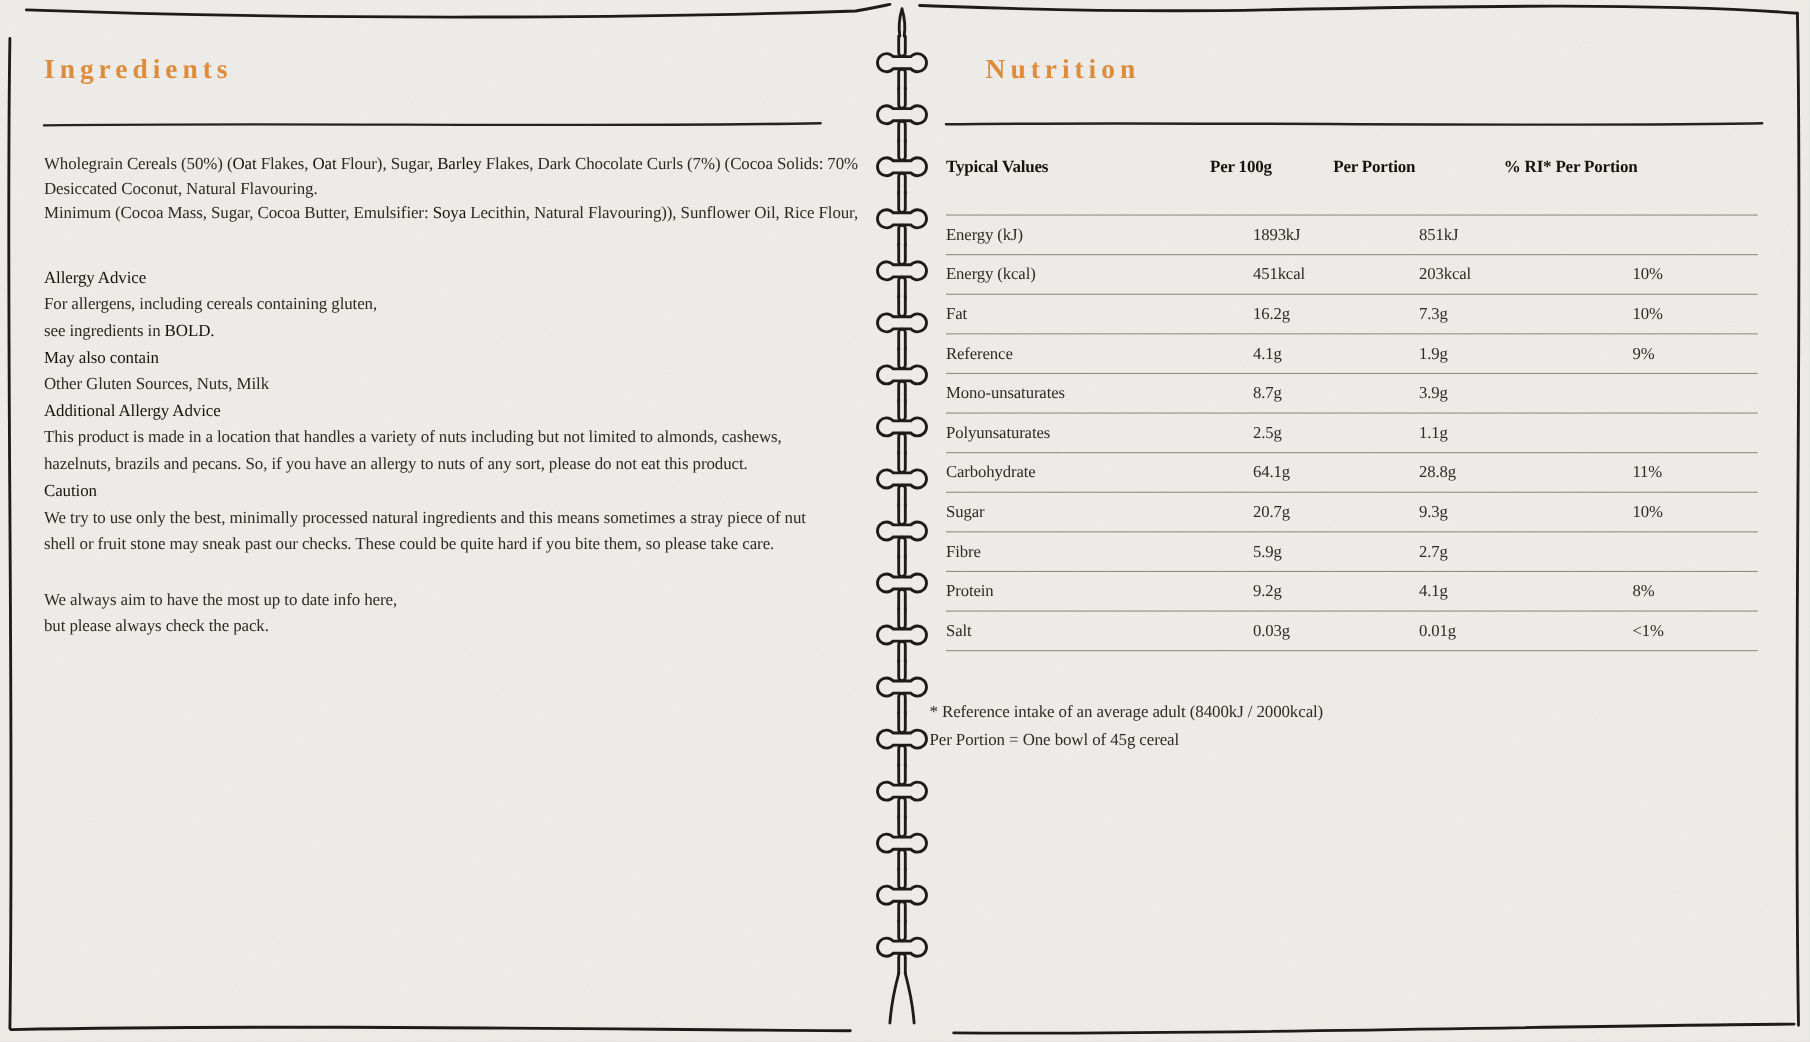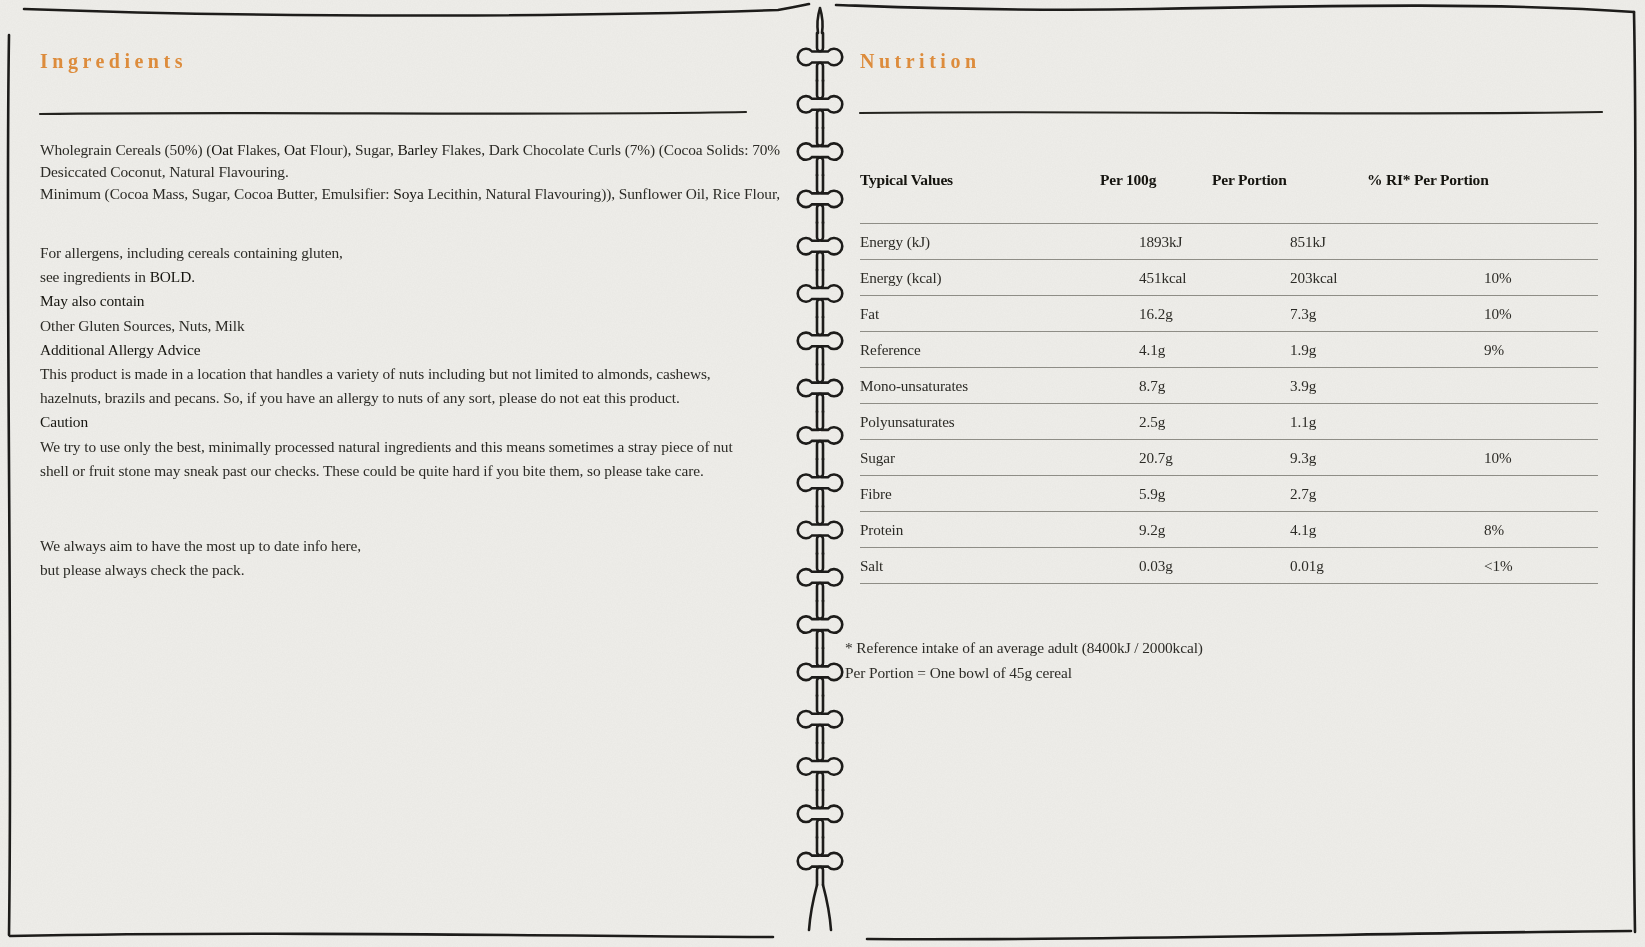"Ingredients" .headline { font-size: 20px -> 25px }
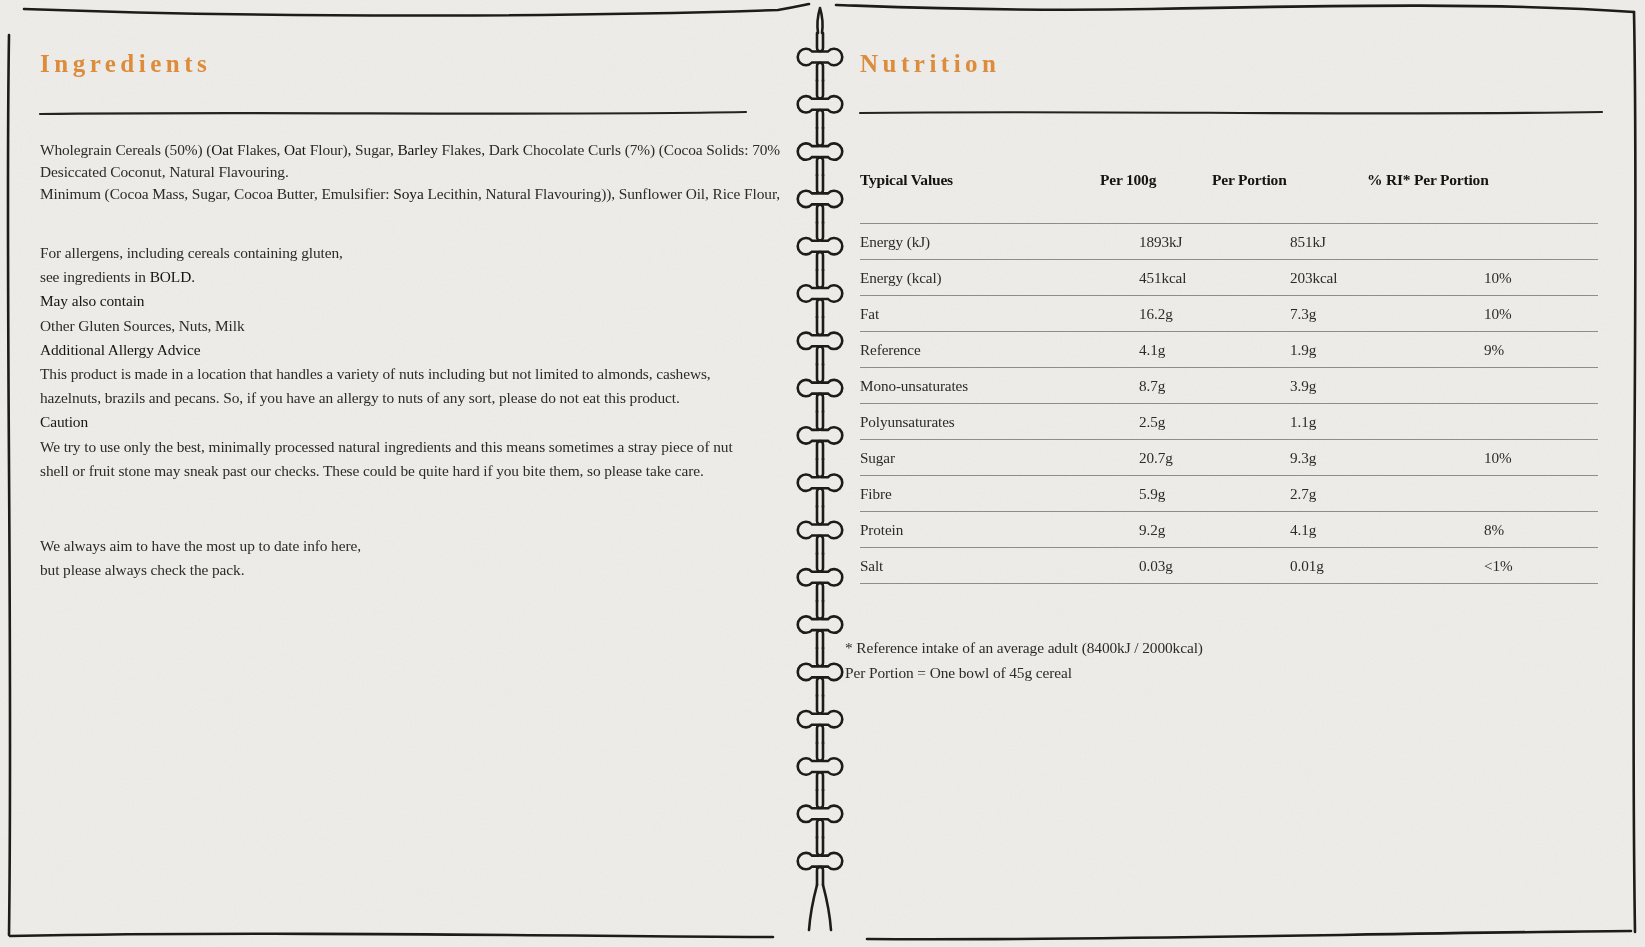"Nutrition" .headline.right { left: 860px -> 896px }
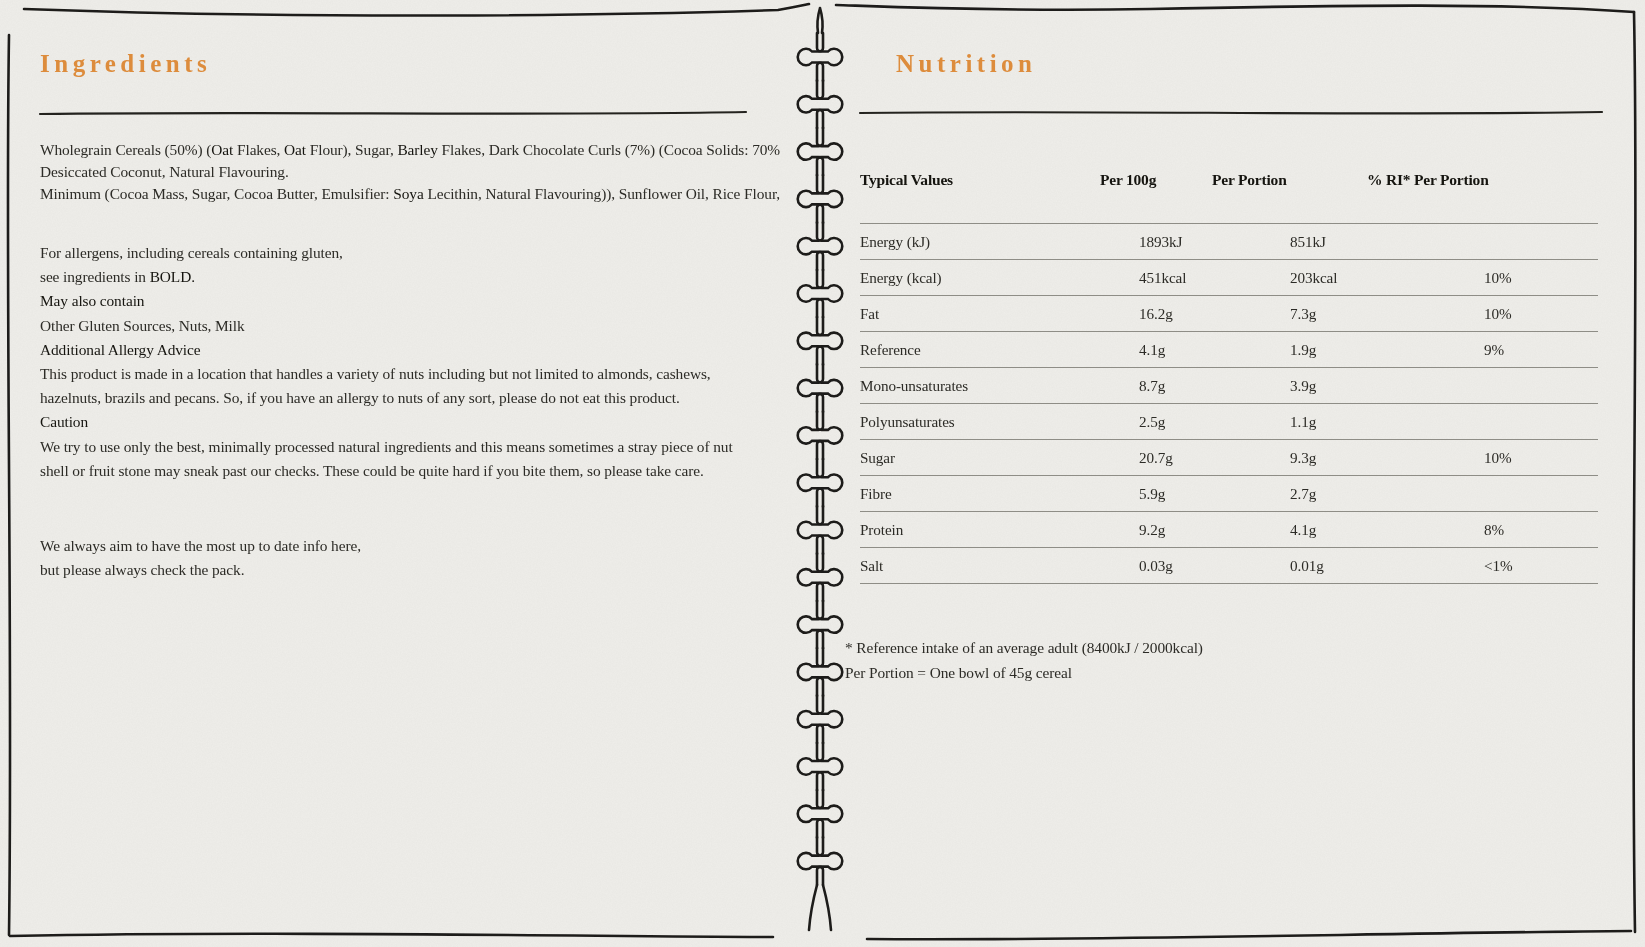"Typical Values" .nhead { margin-top: 28px -> none }
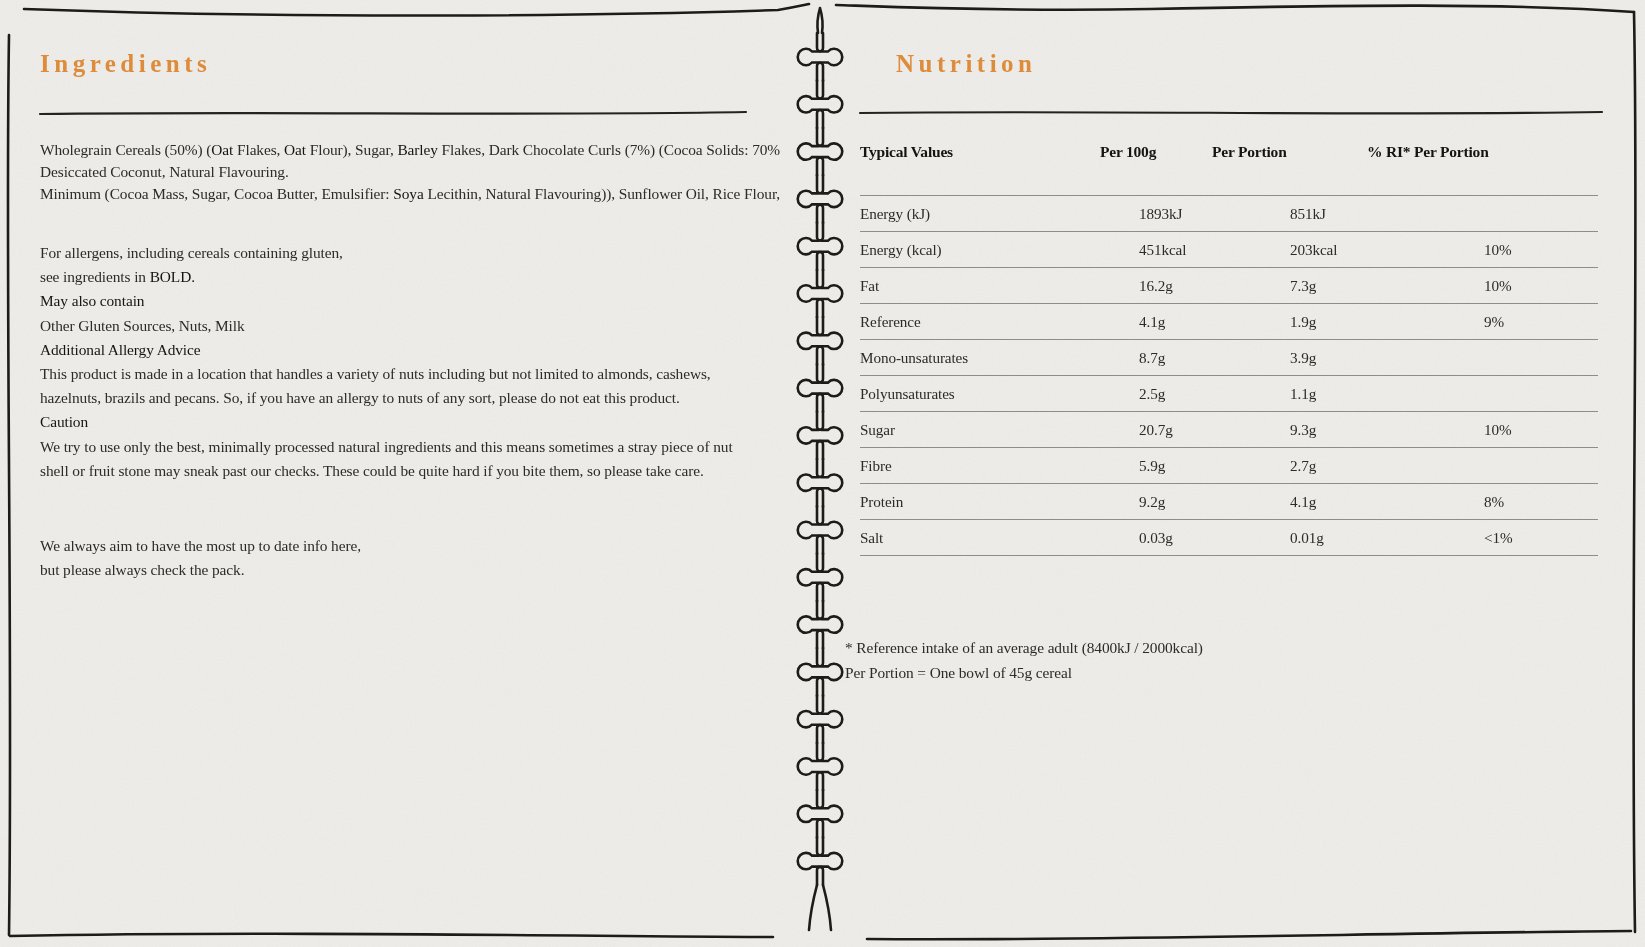"Allergy Advice" div.tline { html: none -> <div><span>Allergy Advice</span></div> }
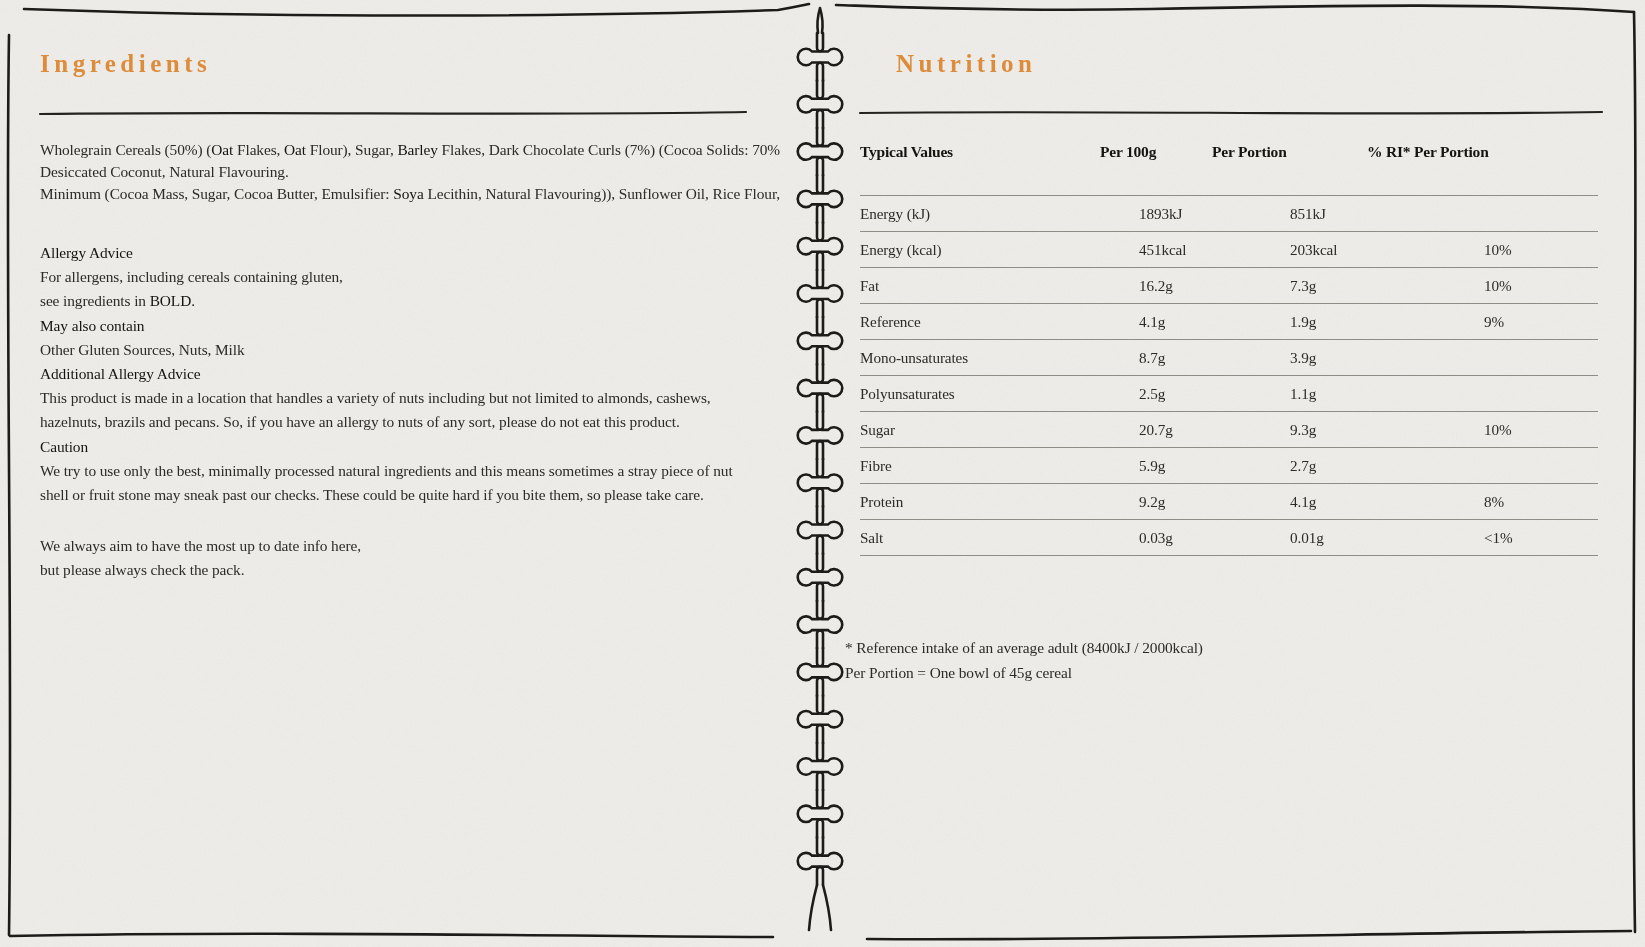"Carbohydrate" div.nrow { html: none -> <div> <div>Carbohydrate</div> <div>64.1g</div> <div>28.8g</div> <div>11%</div> </div> }
